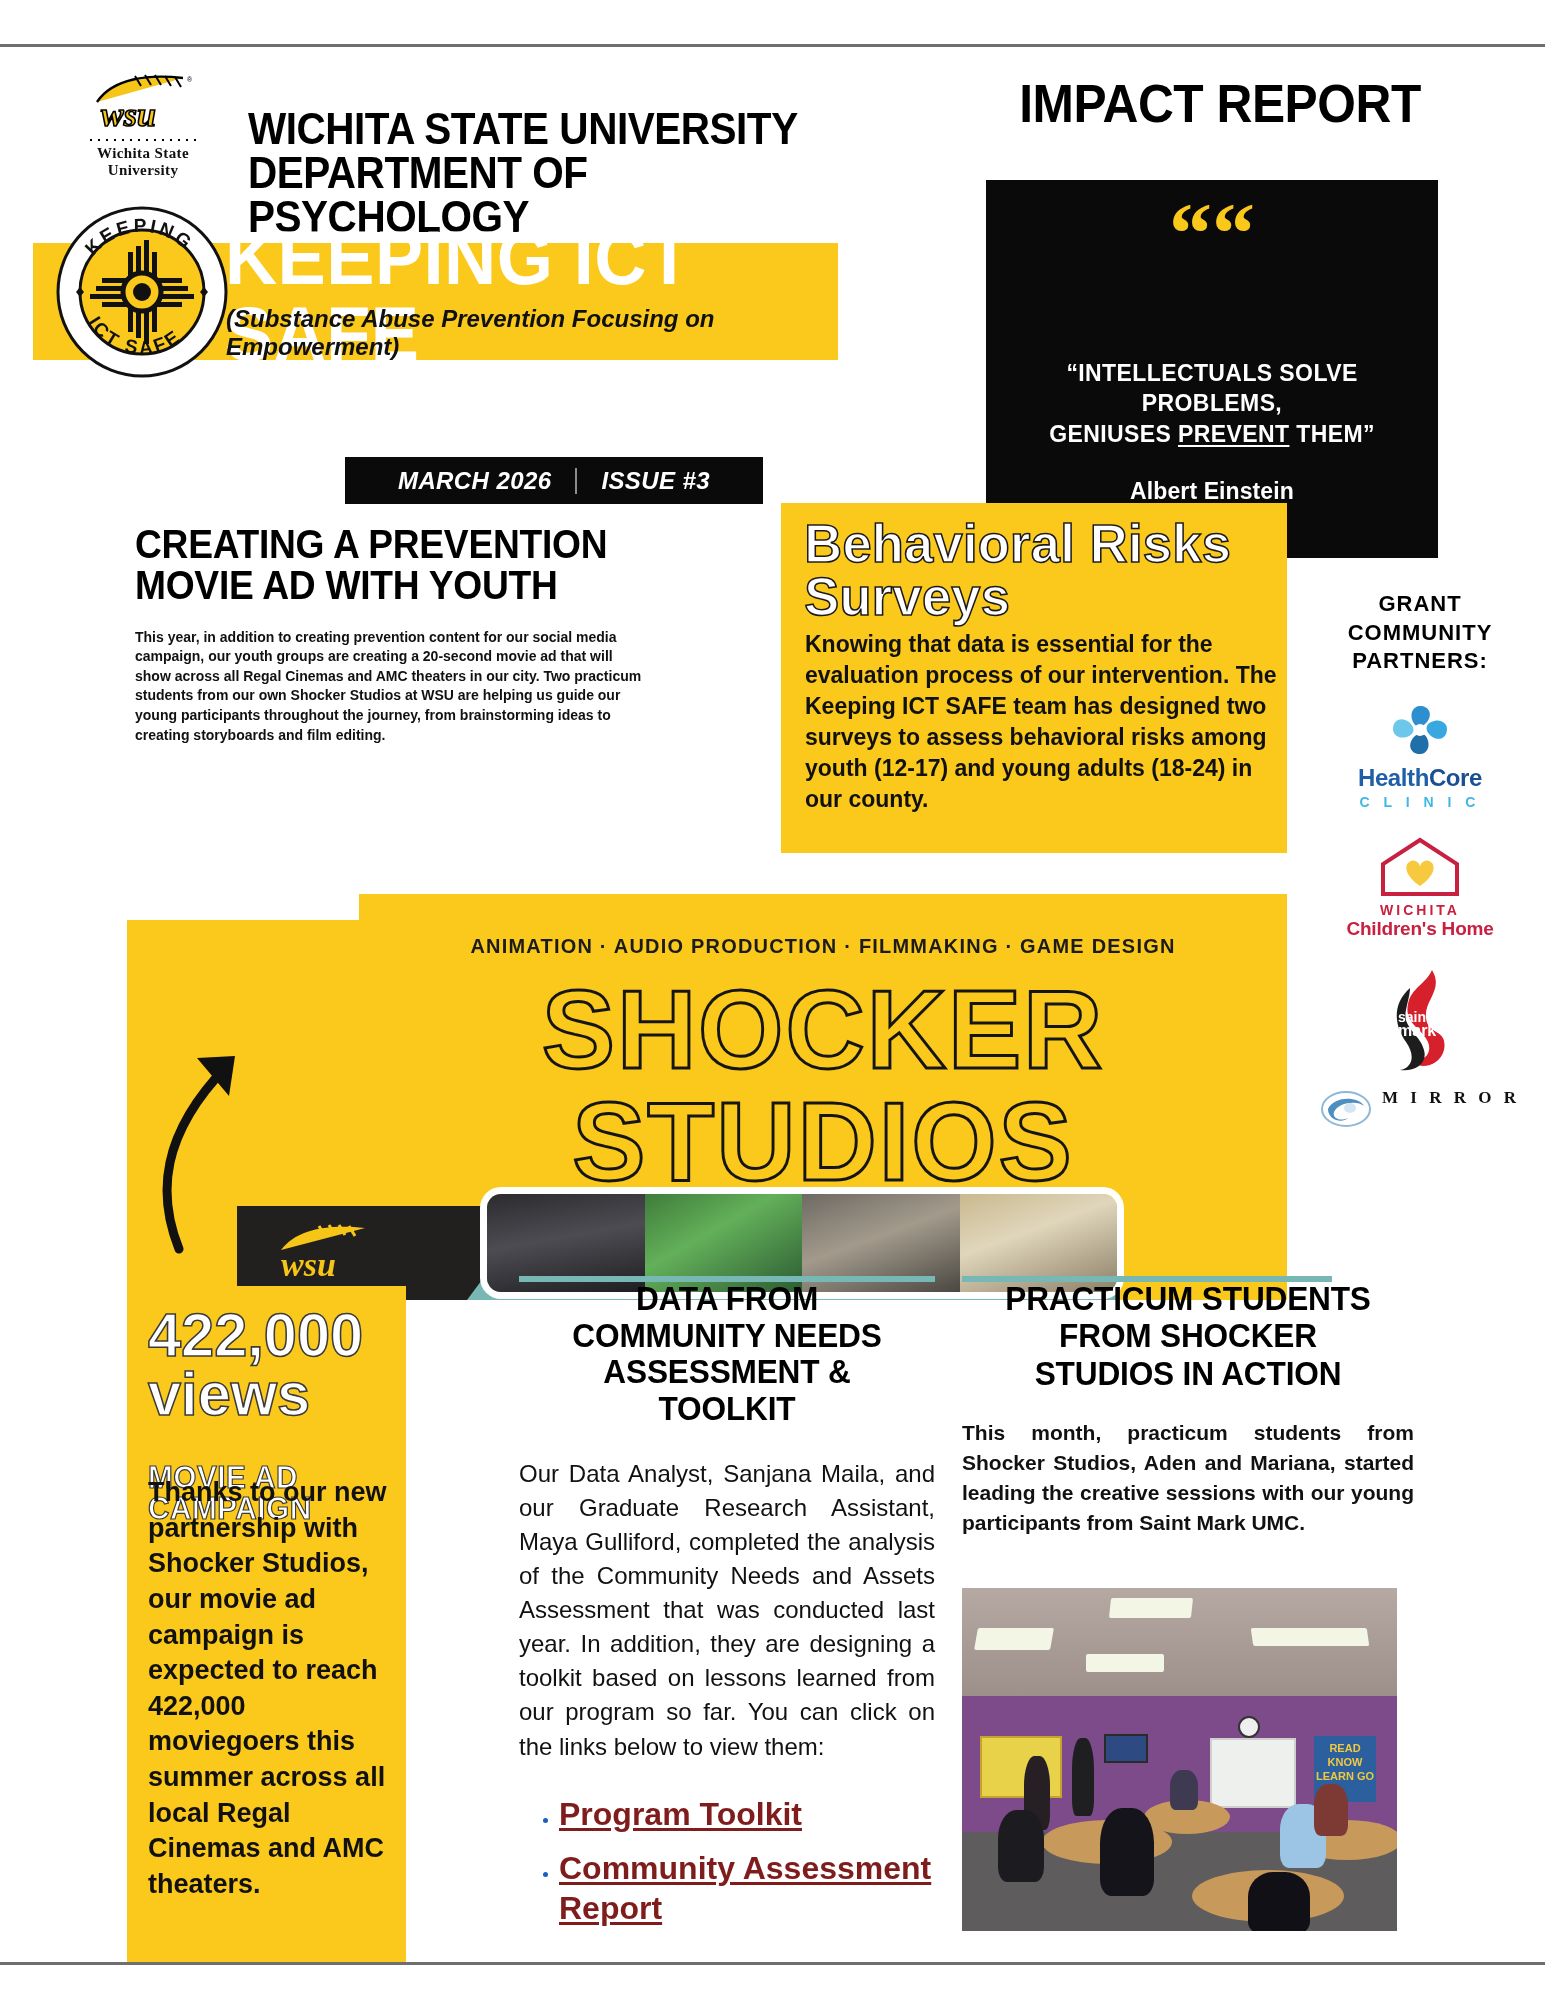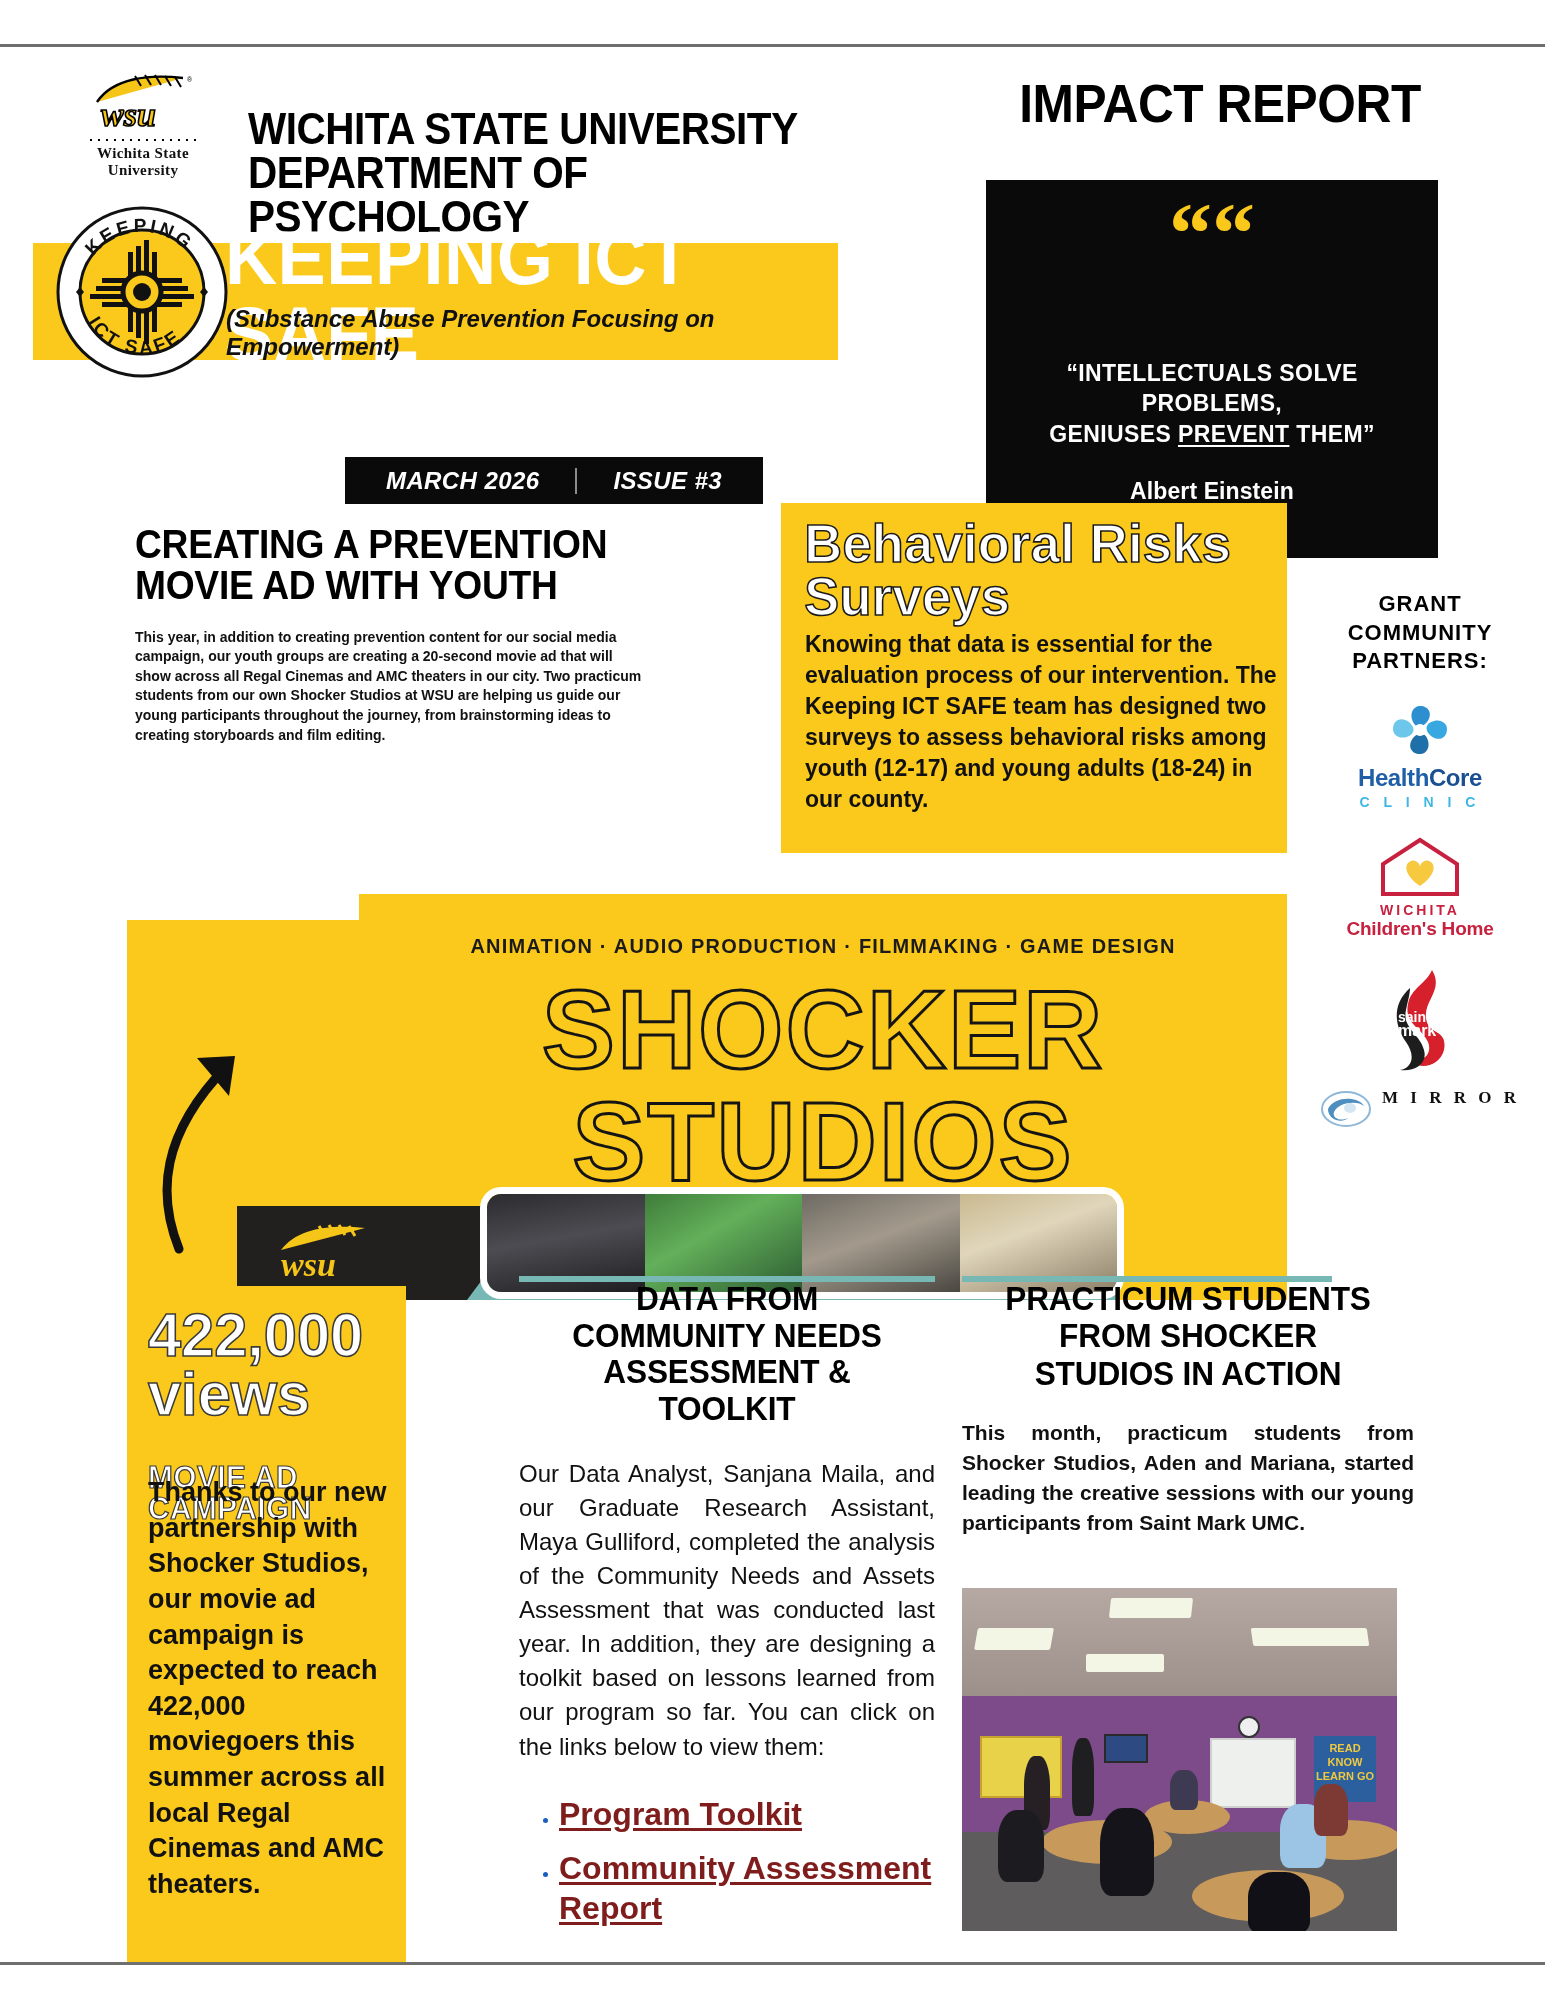"MARCH 2026" .date-bar { gap: 36px -> 24px }
